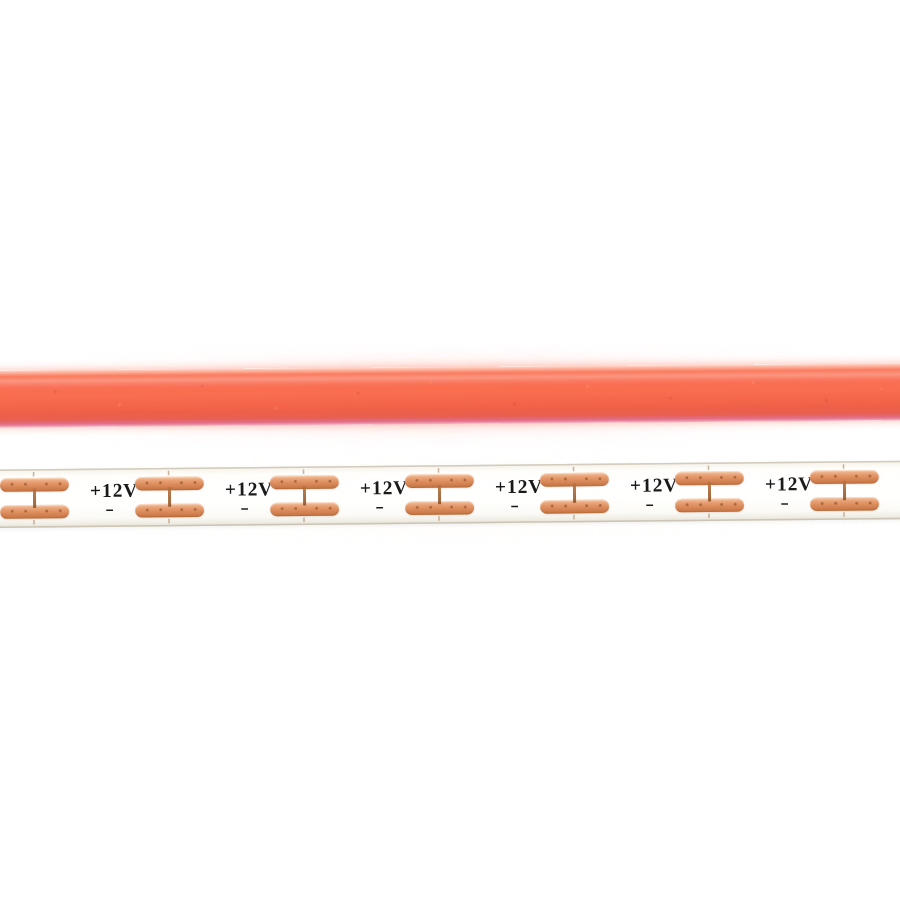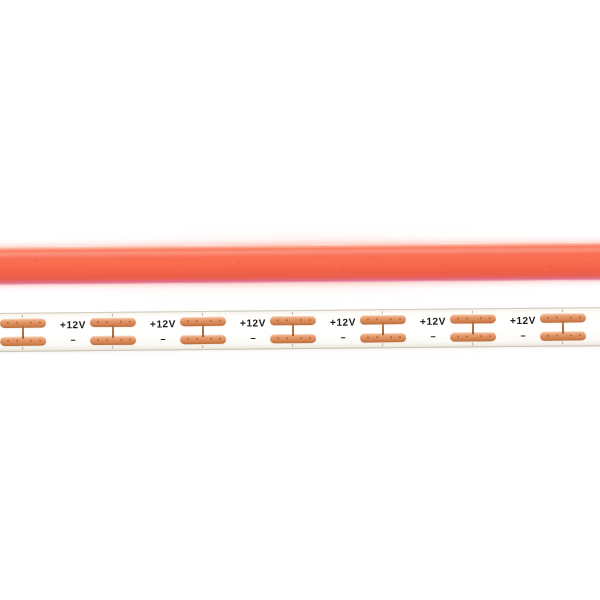"+12V" .seg-label { font-family: Liberation Sans, sans-serif -> Liberation Serif, serif; font-size: 10px -> 13px }
